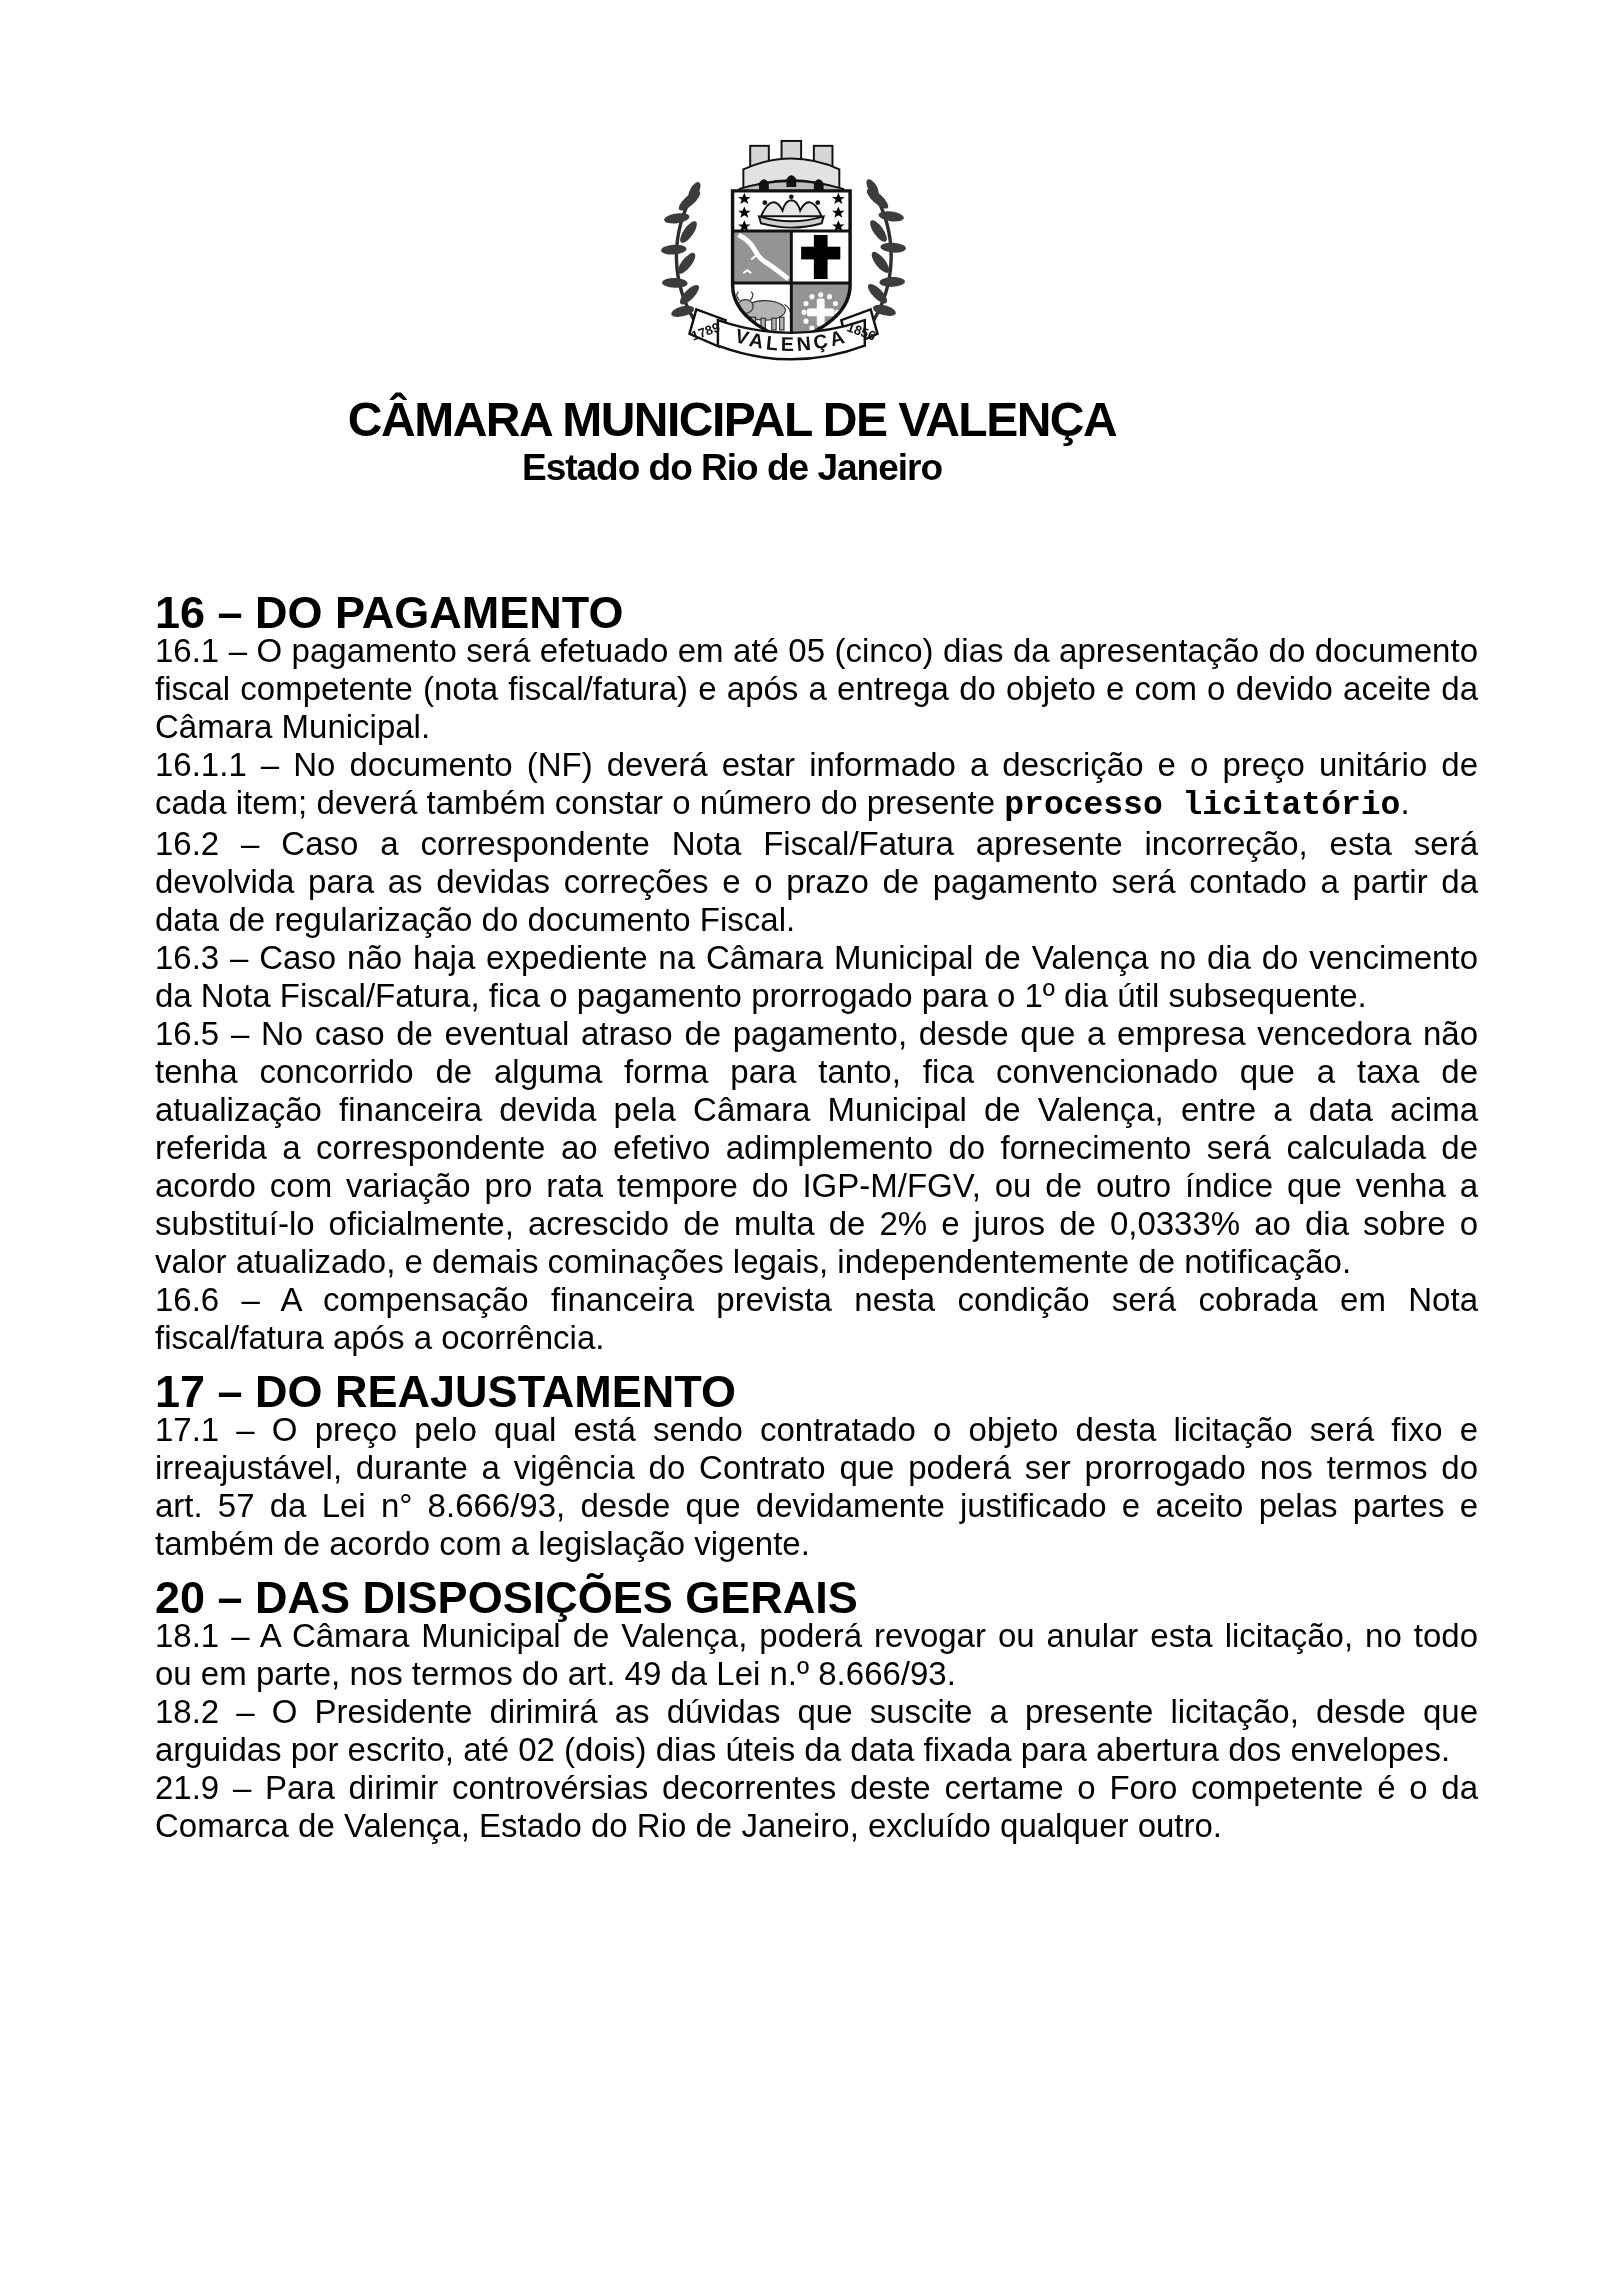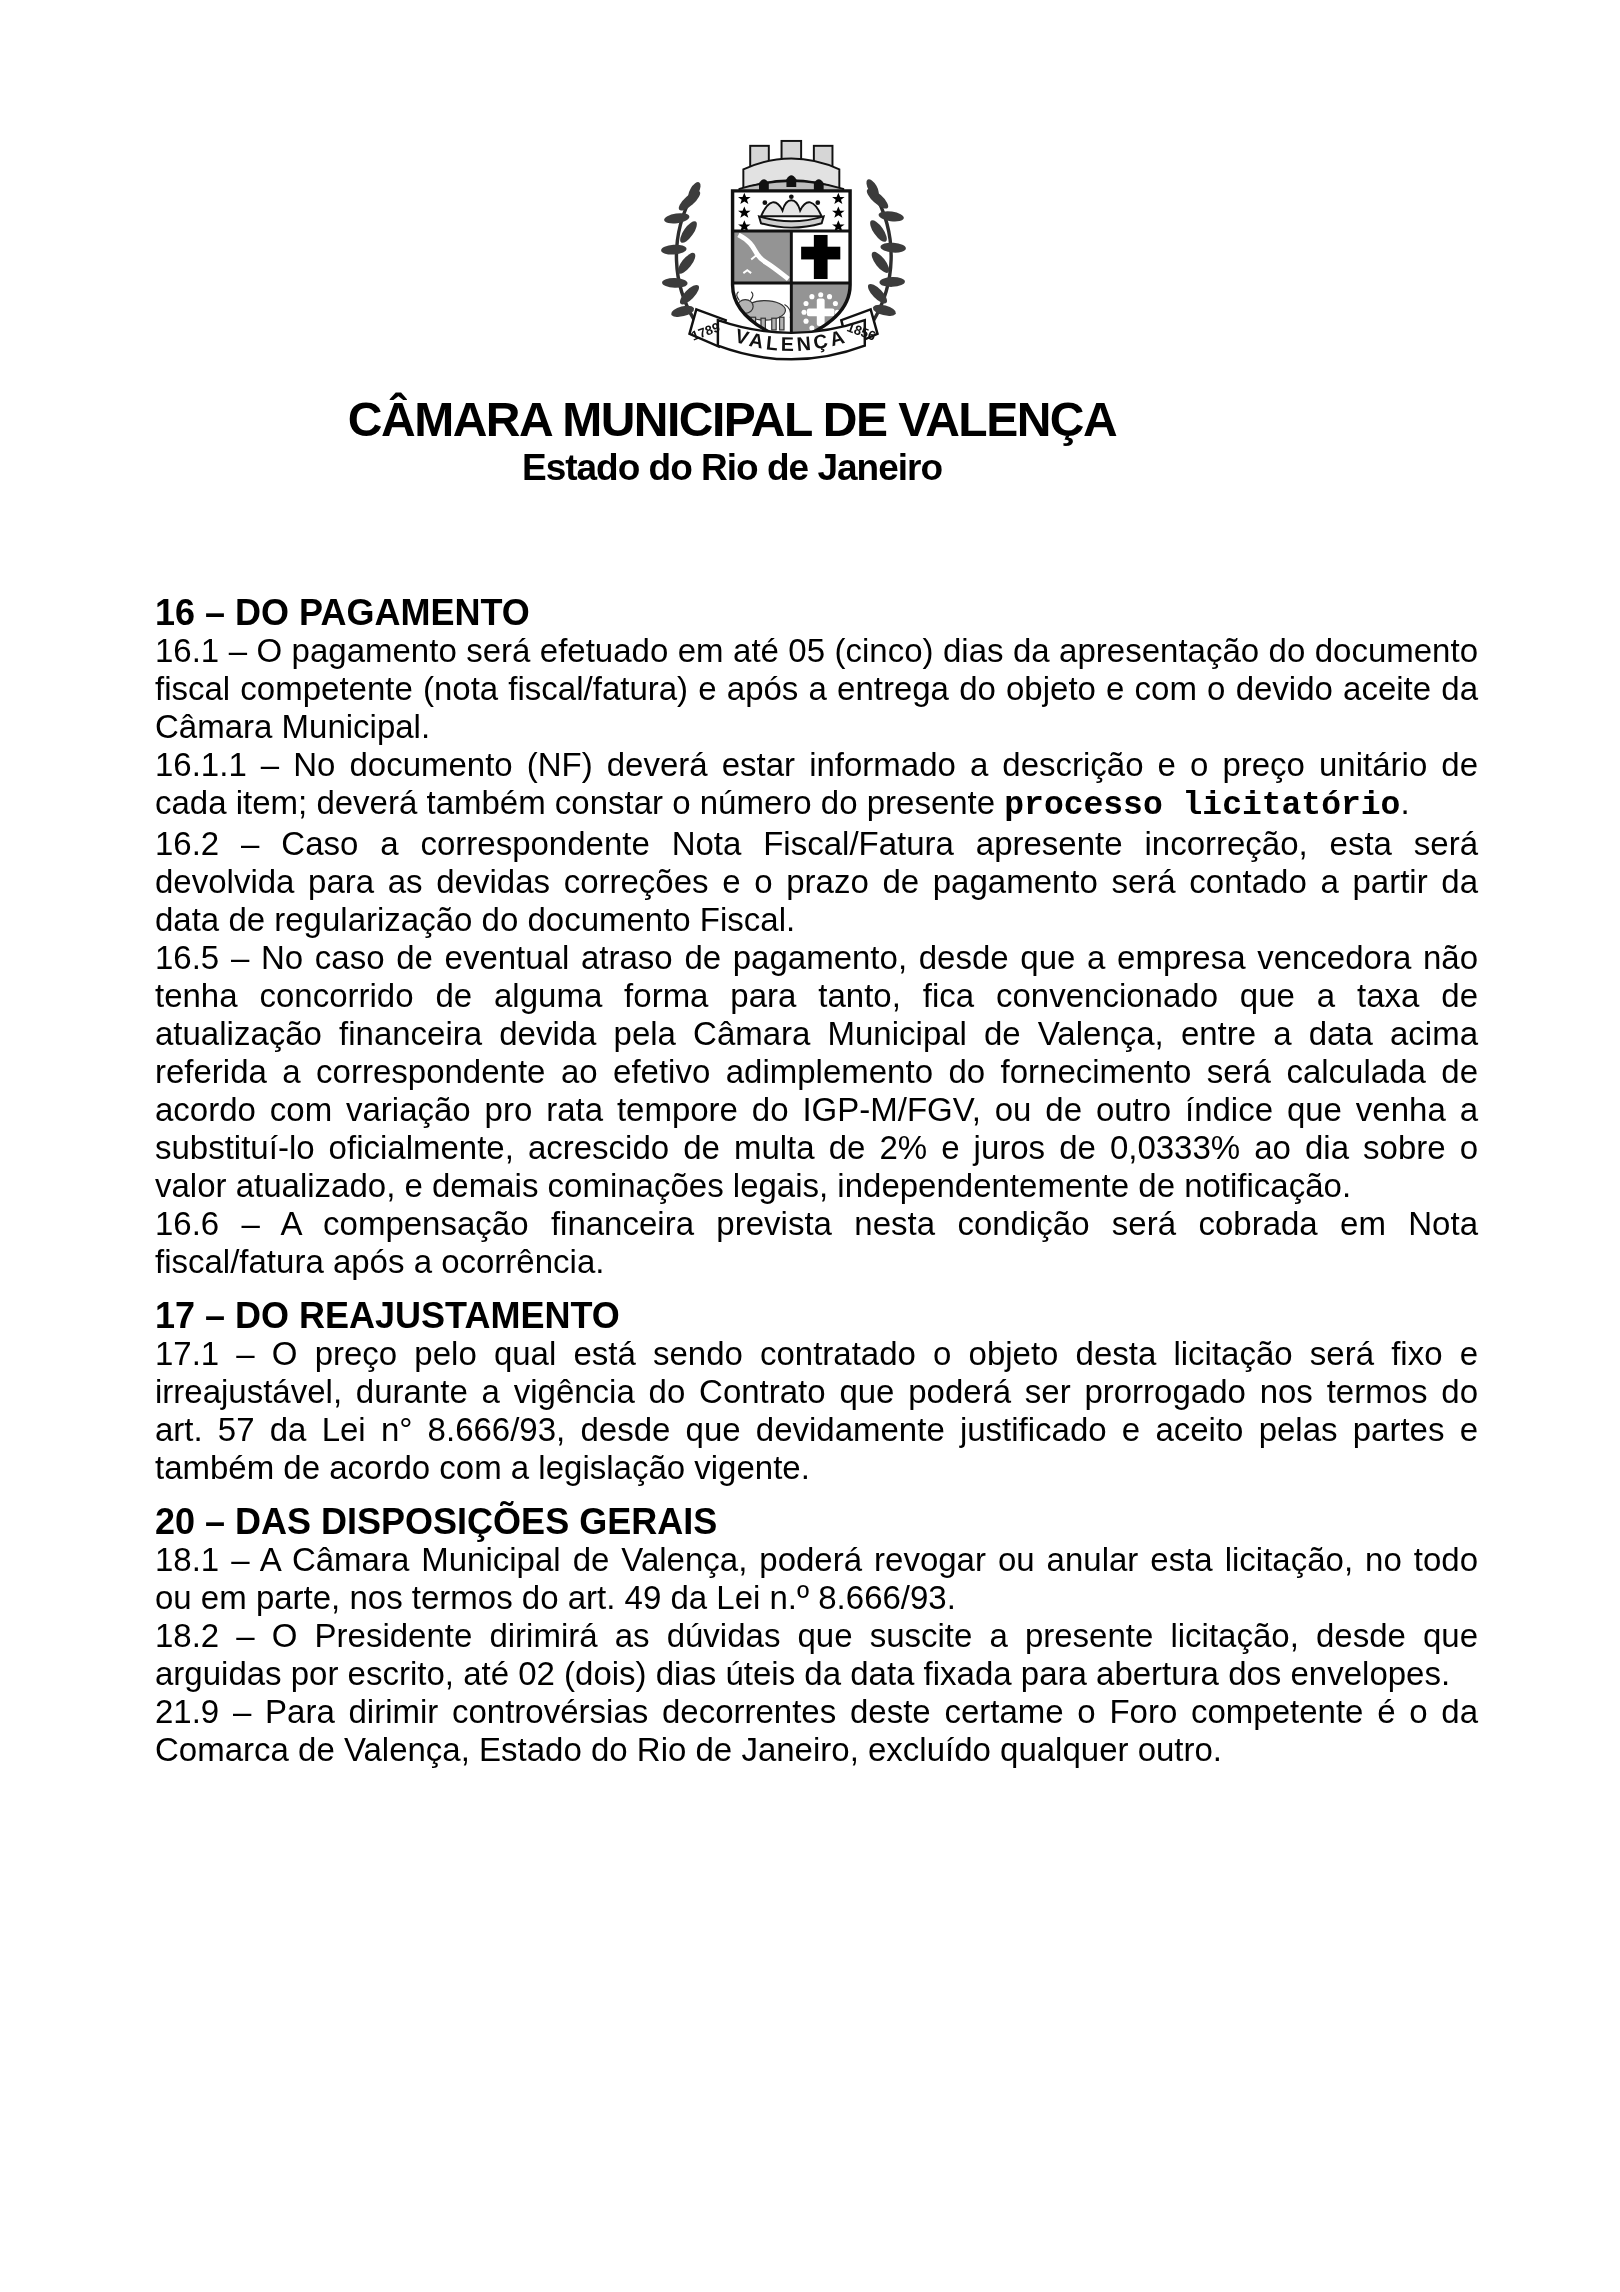"16 – DO PAGAMENTO" .sec-heading { font-size: 36px -> 45px }
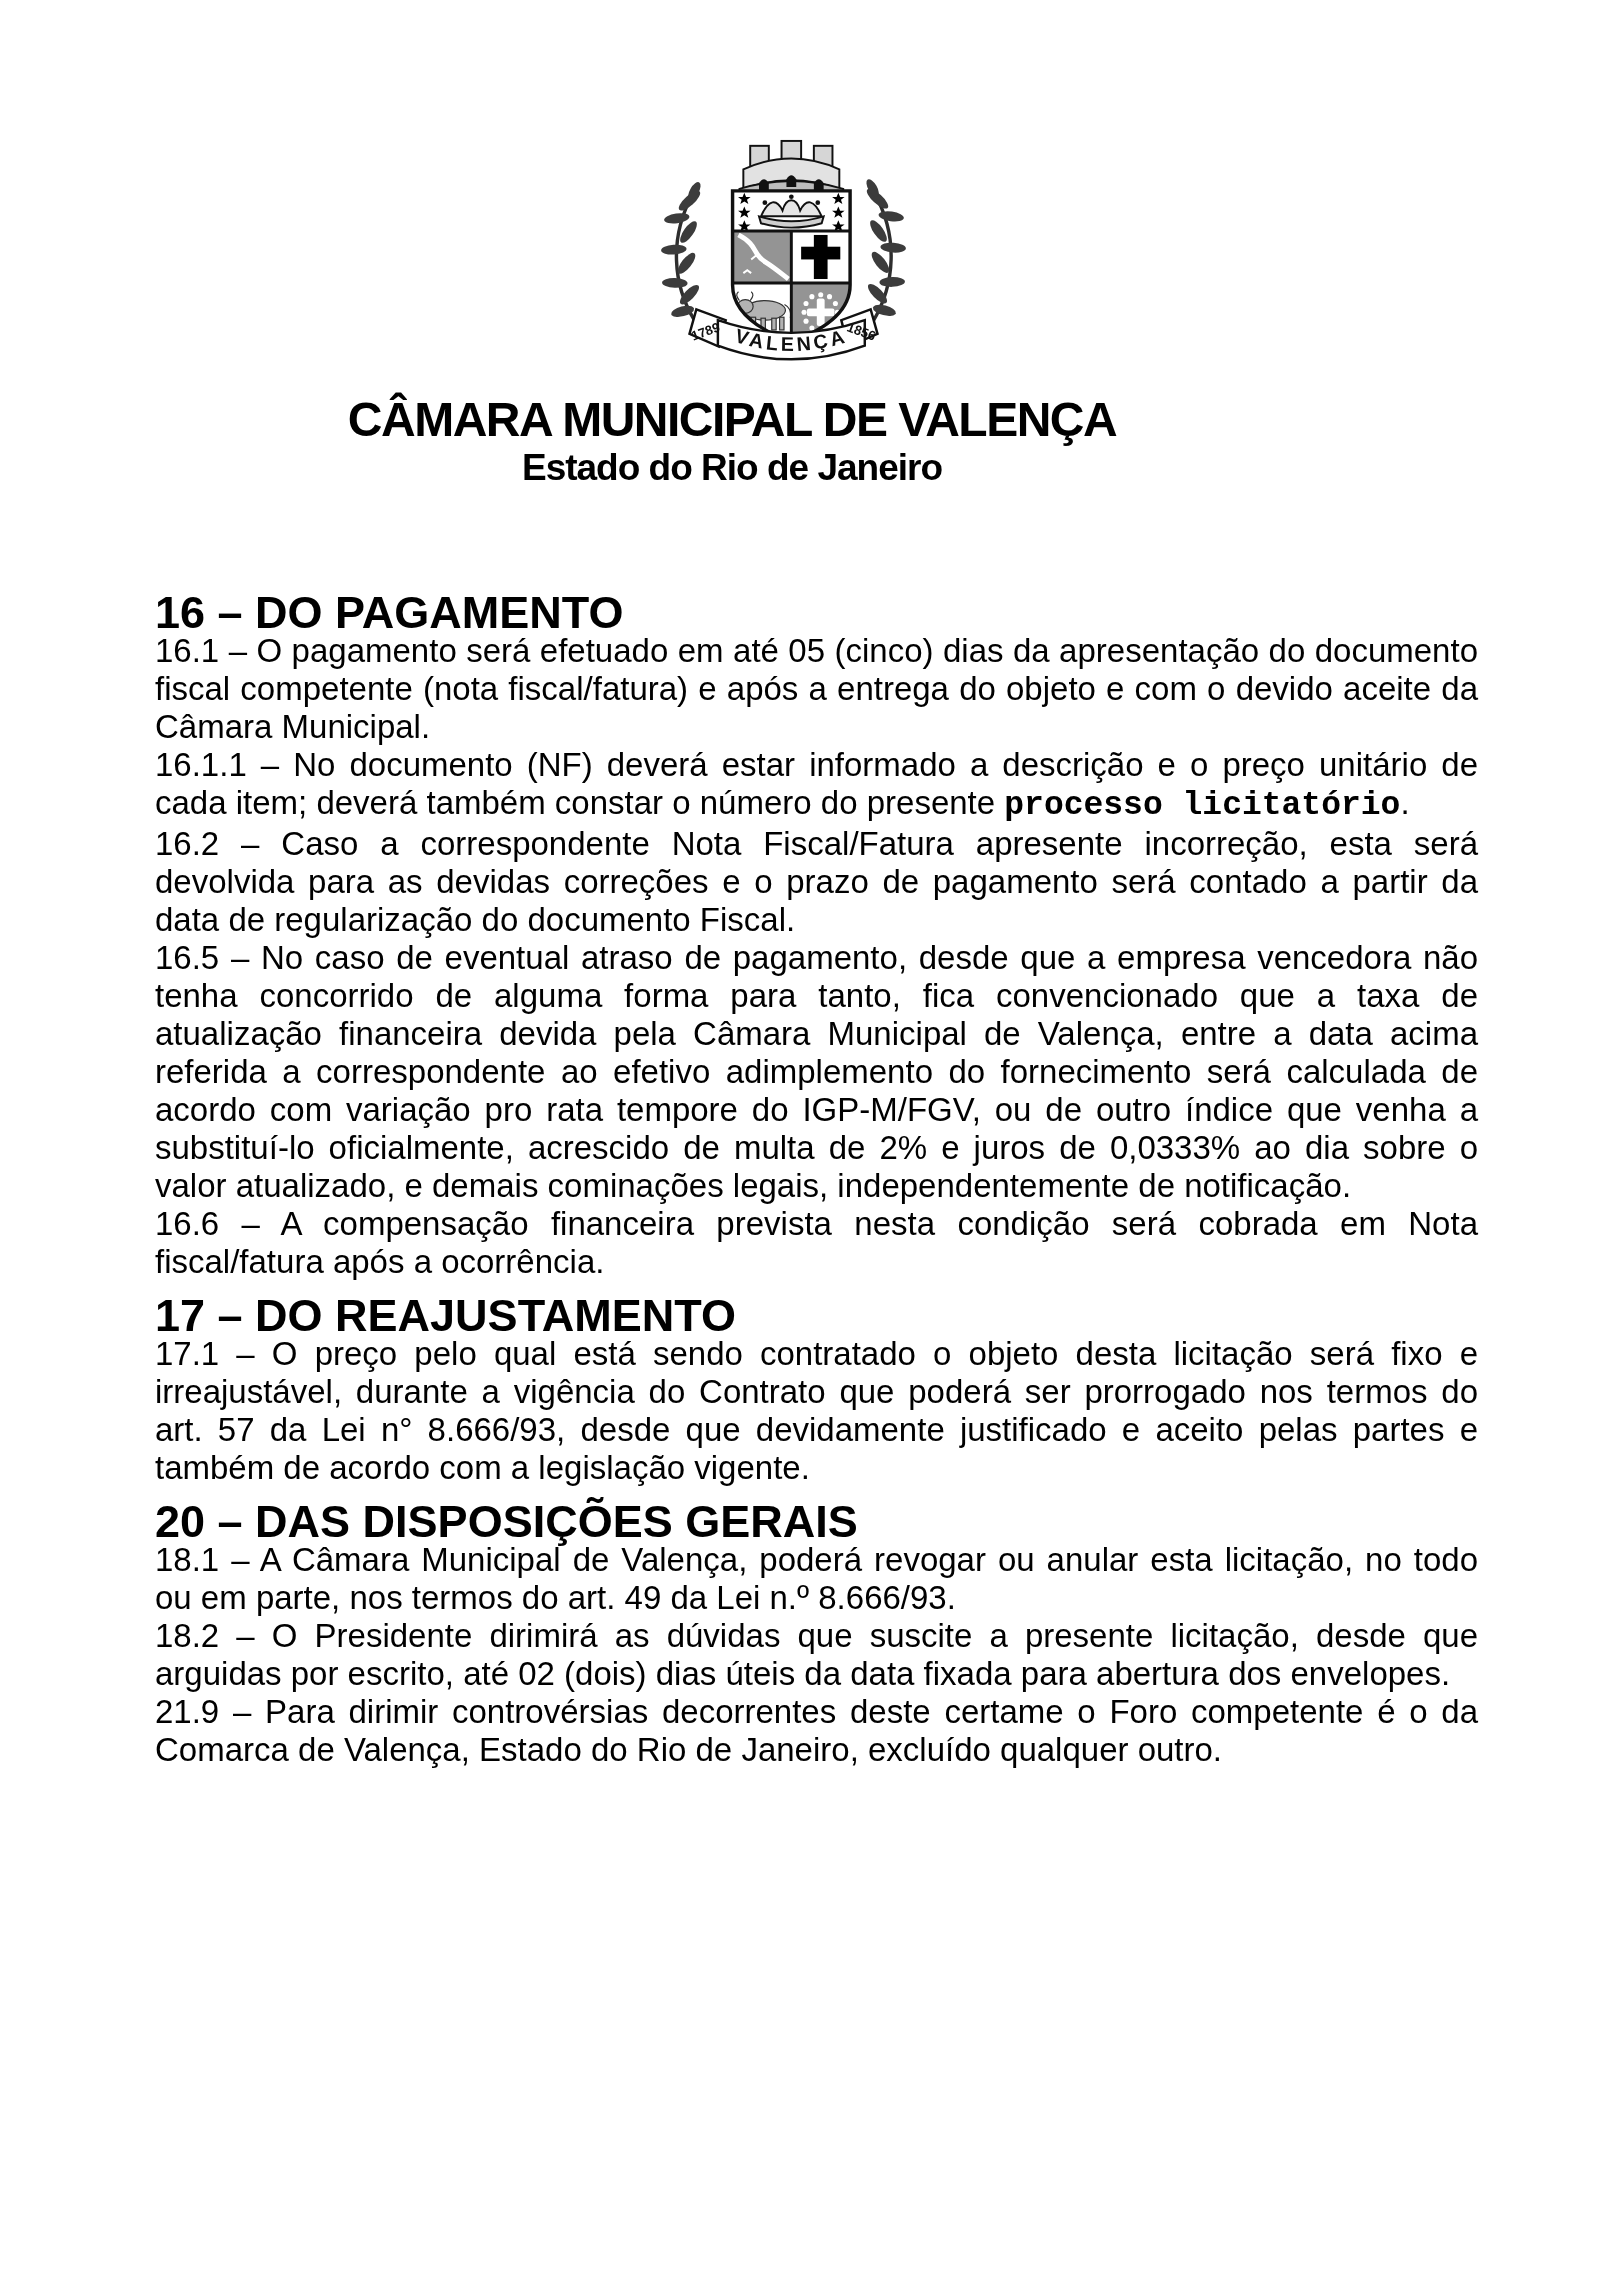"16.3 – Caso não haja" p { html: none -> <p><span>16.3 – Caso não haja expediente na Câmara Municipal de Valença no dia do vencimento da Nota Fiscal/Fatura, fica o pagamento prorrogado para o 1º dia útil subsequente.</span></p> }
